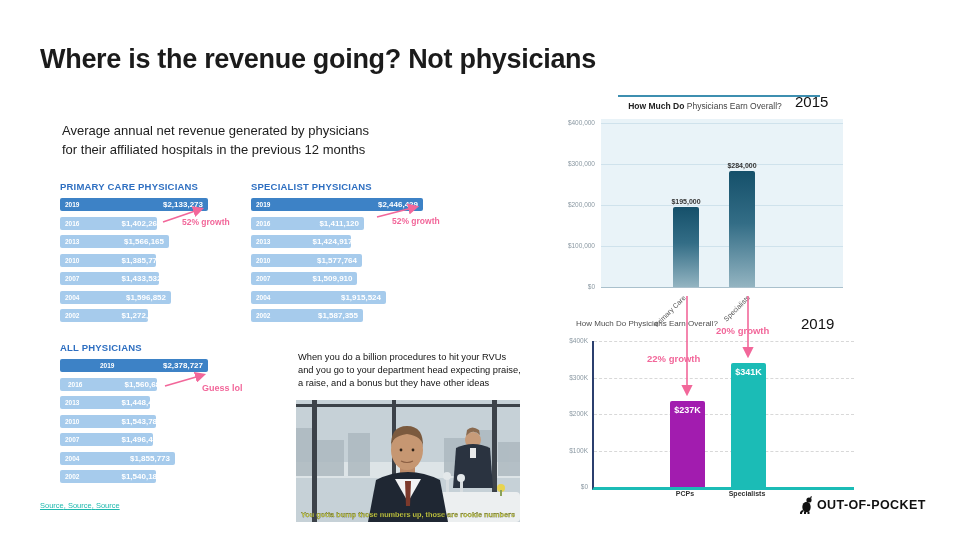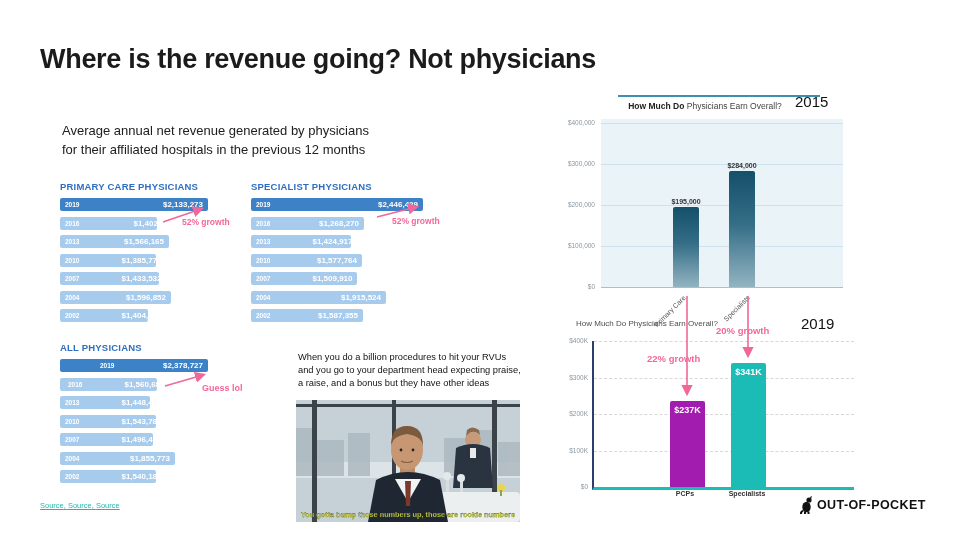"$1,402,268" div.hbar { gap: 12px -> none }
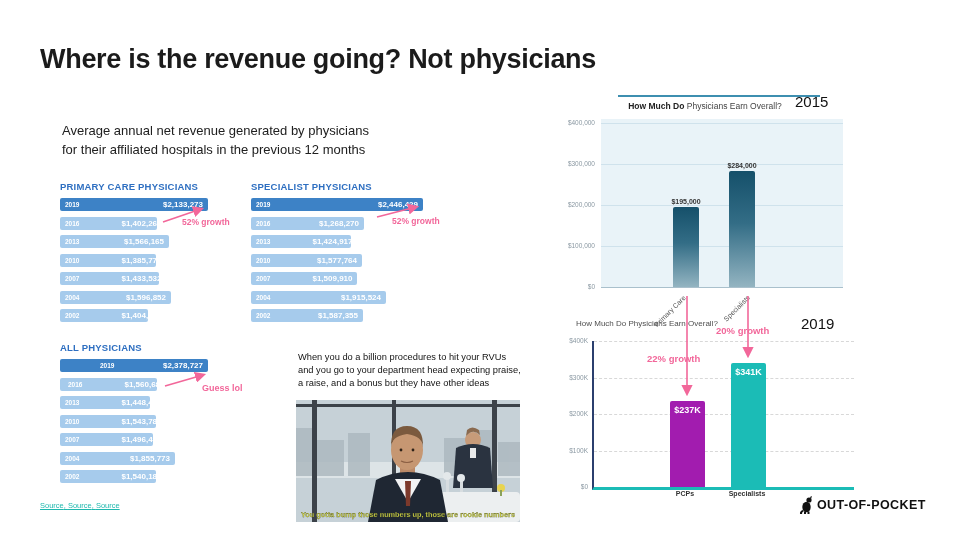"$1,268,270" span.val { text: $1,268,270 -> $1,411,120 }
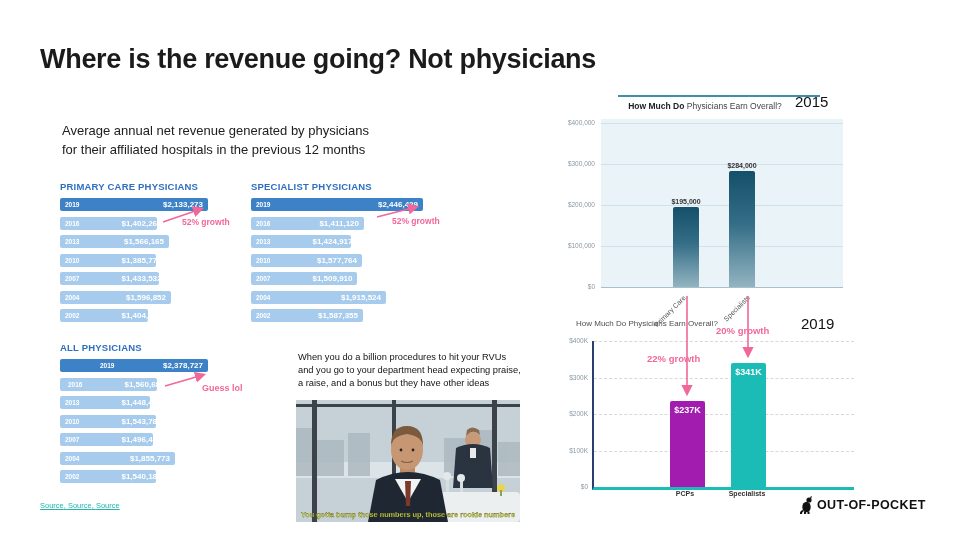"$1,404,223" span.val { text: $1,404,223 -> $1,272,863 }
